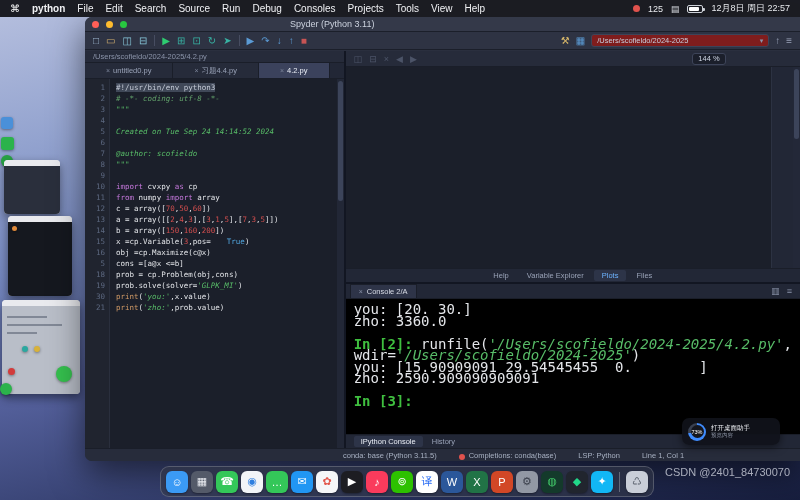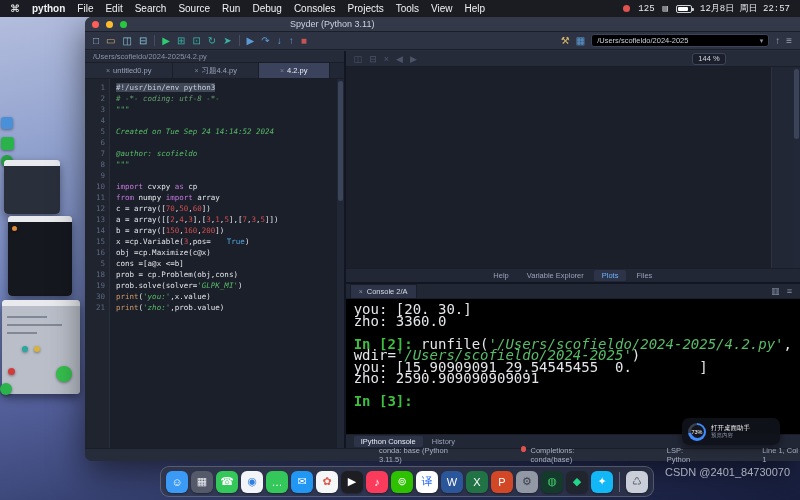"125" .mb-right { font-family: Liberation Mono, monospace -> none }
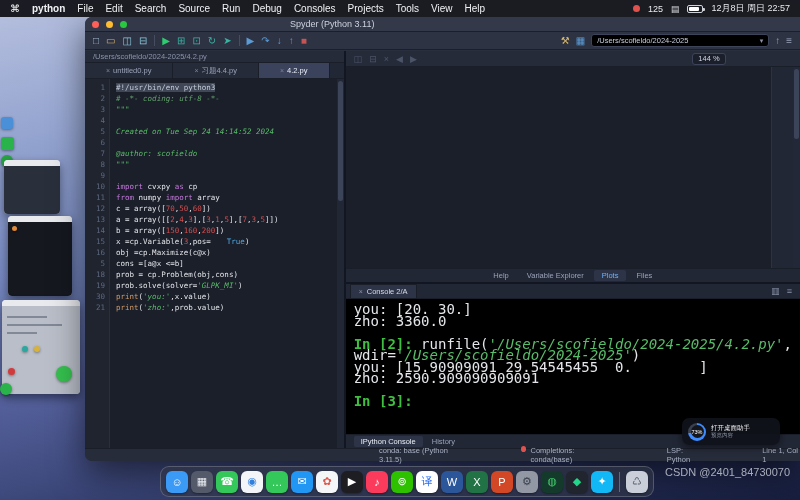"/Users/scofieldo/2024-2025" .pathbox { background: #000000 -> #7f1d1d }
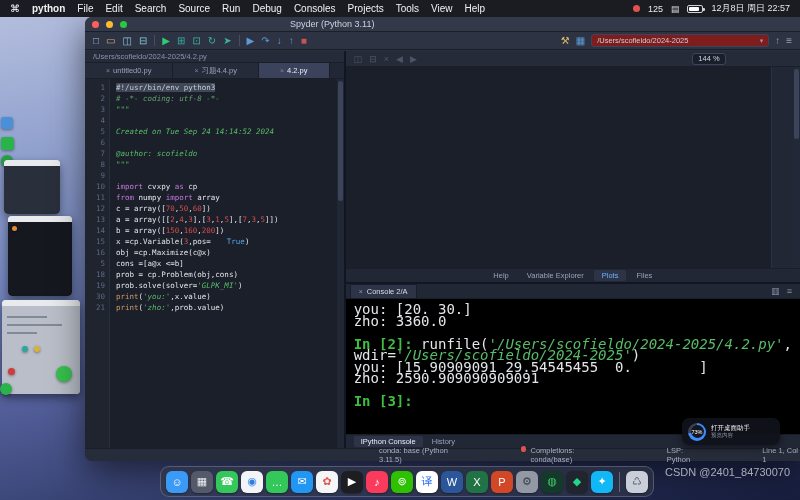"conda: base (Python 3.11.5)" .sseg { align-items: flex-start -> flex-end; margin-left: 36px -> none }
